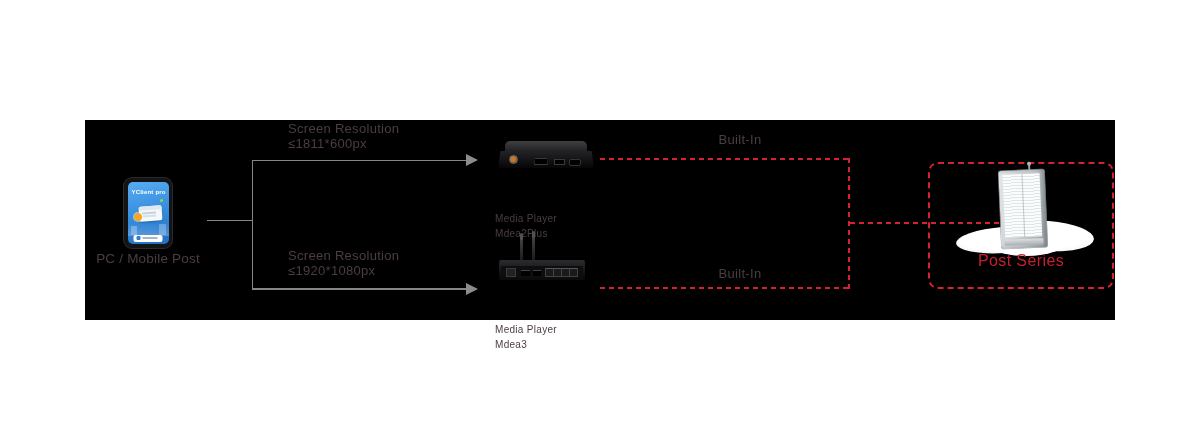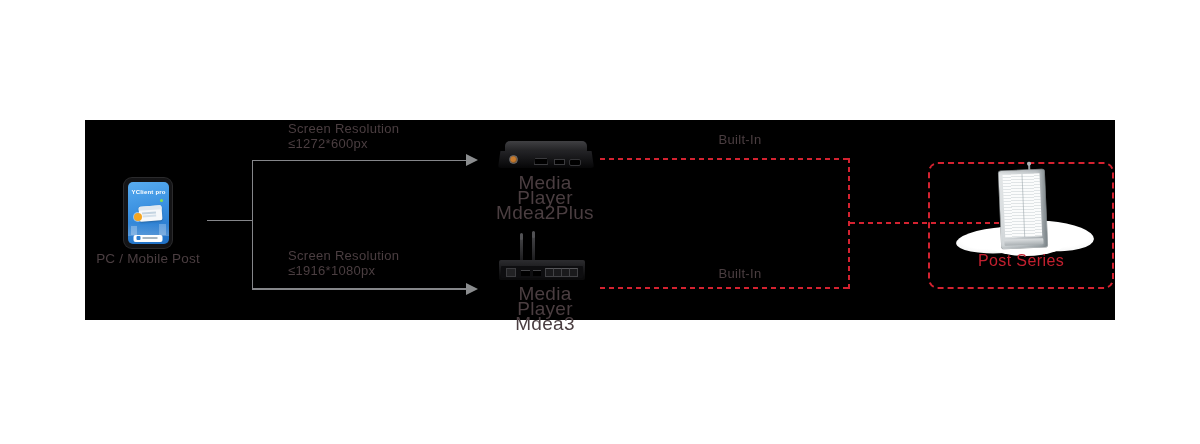"≤1272*600px" div { text: 1272 -> 1811 }
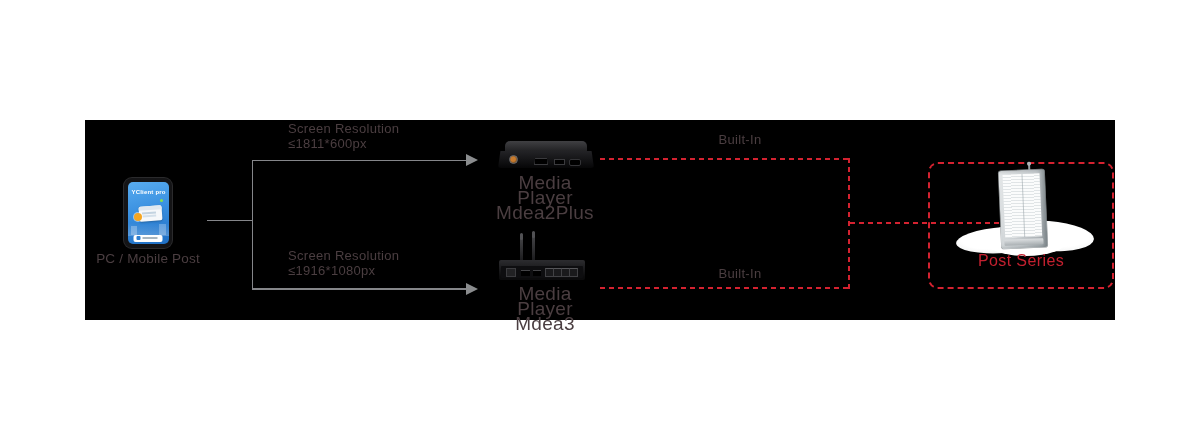"Media Player" .dev-label { font-size: 19px -> 10px; margin-top: none -> 36px; text-align: center -> left }
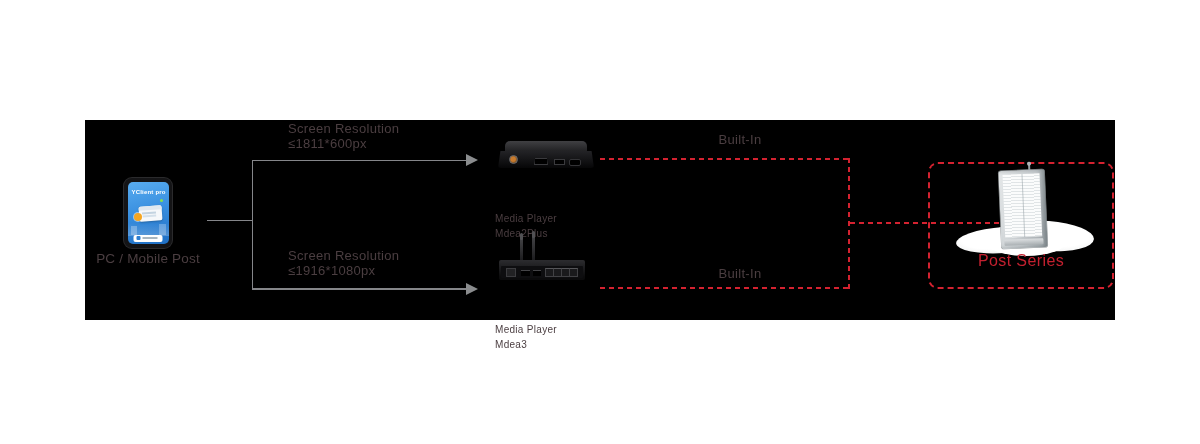"≤1916*1080px" div { text: 1916 -> 1920 }
